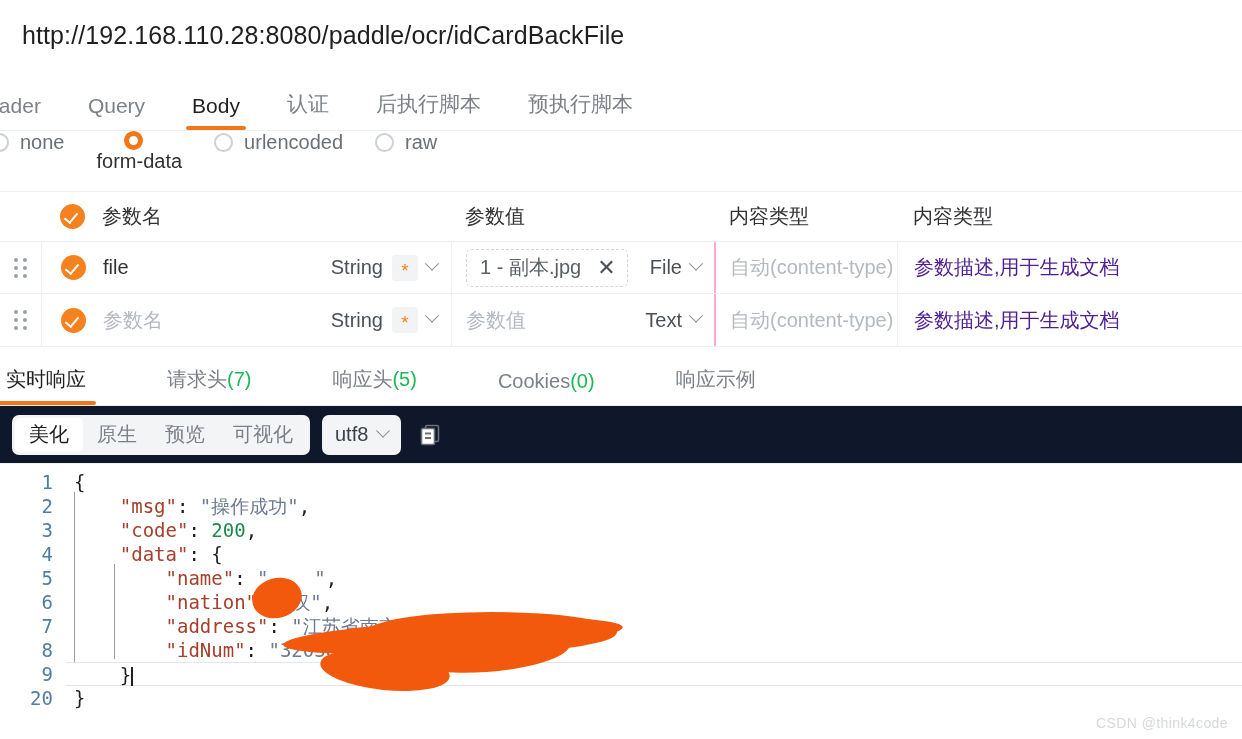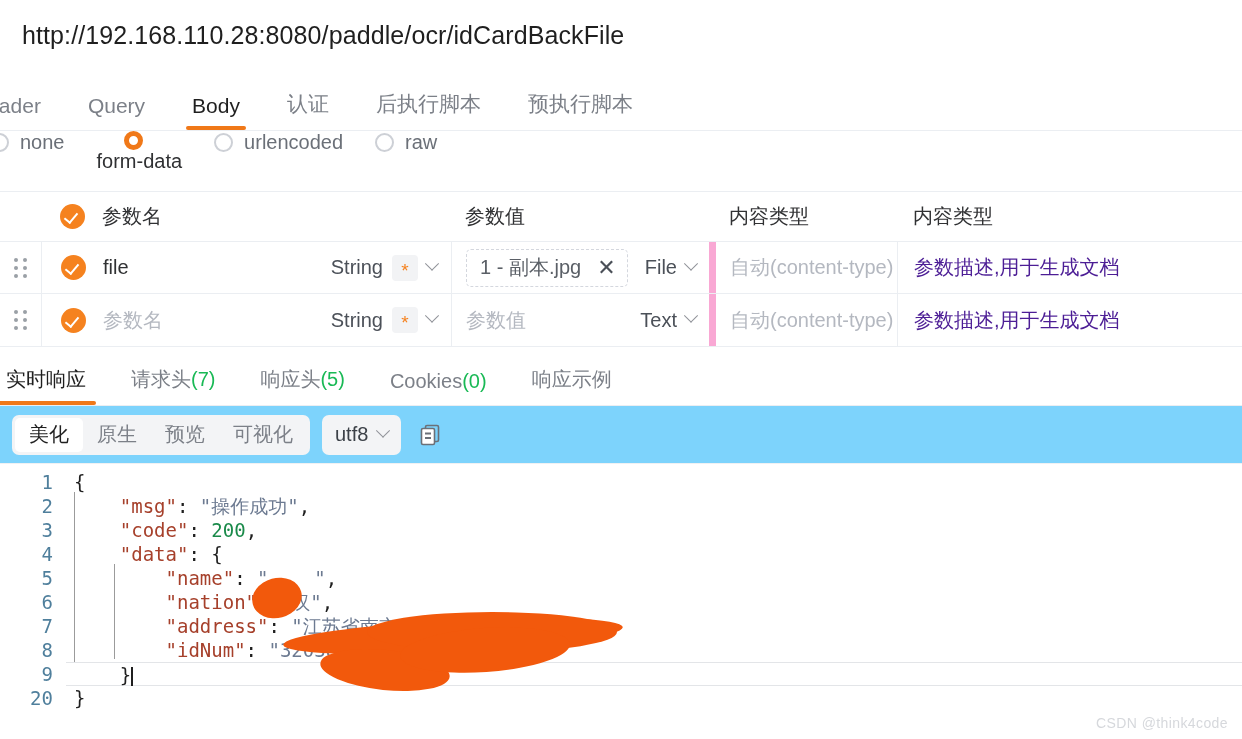"1 - 副本.jpg" .c-val { border-right: 7px solid #f9a8d4 -> 2px solid #f9a8d4 }
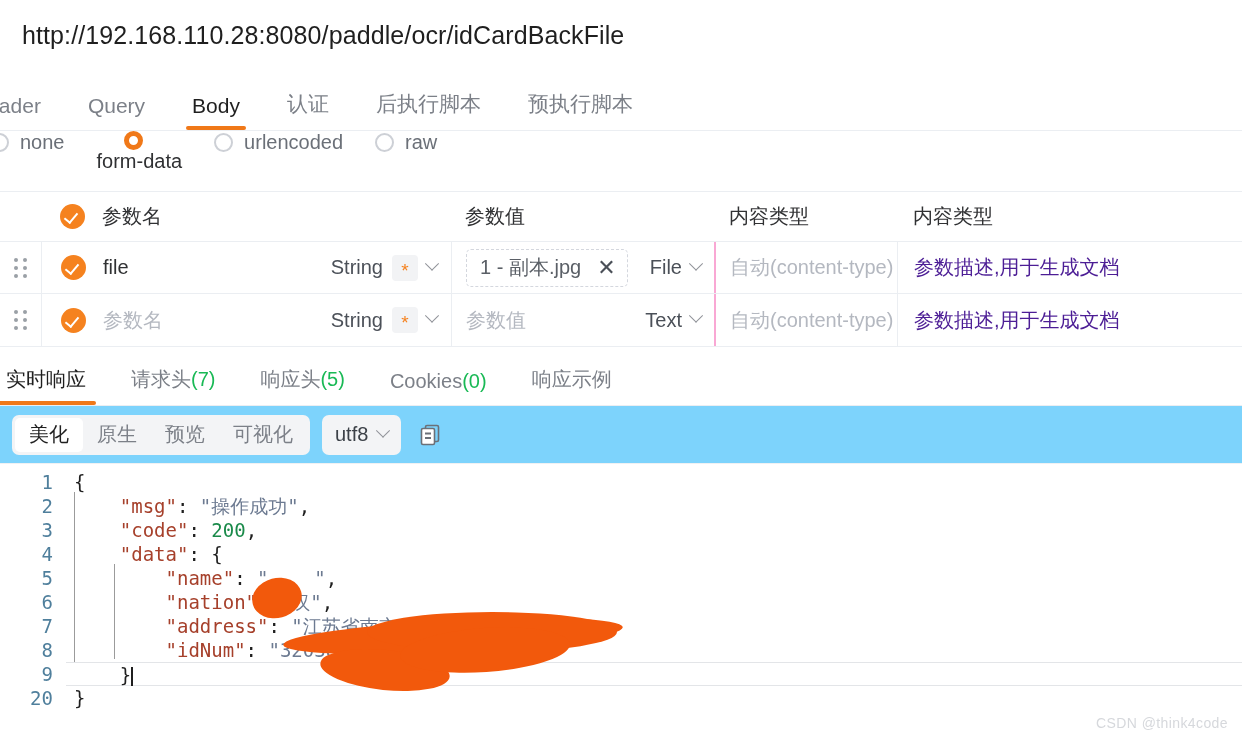"请求头(7)" .rtab { margin-left: none -> 36px }
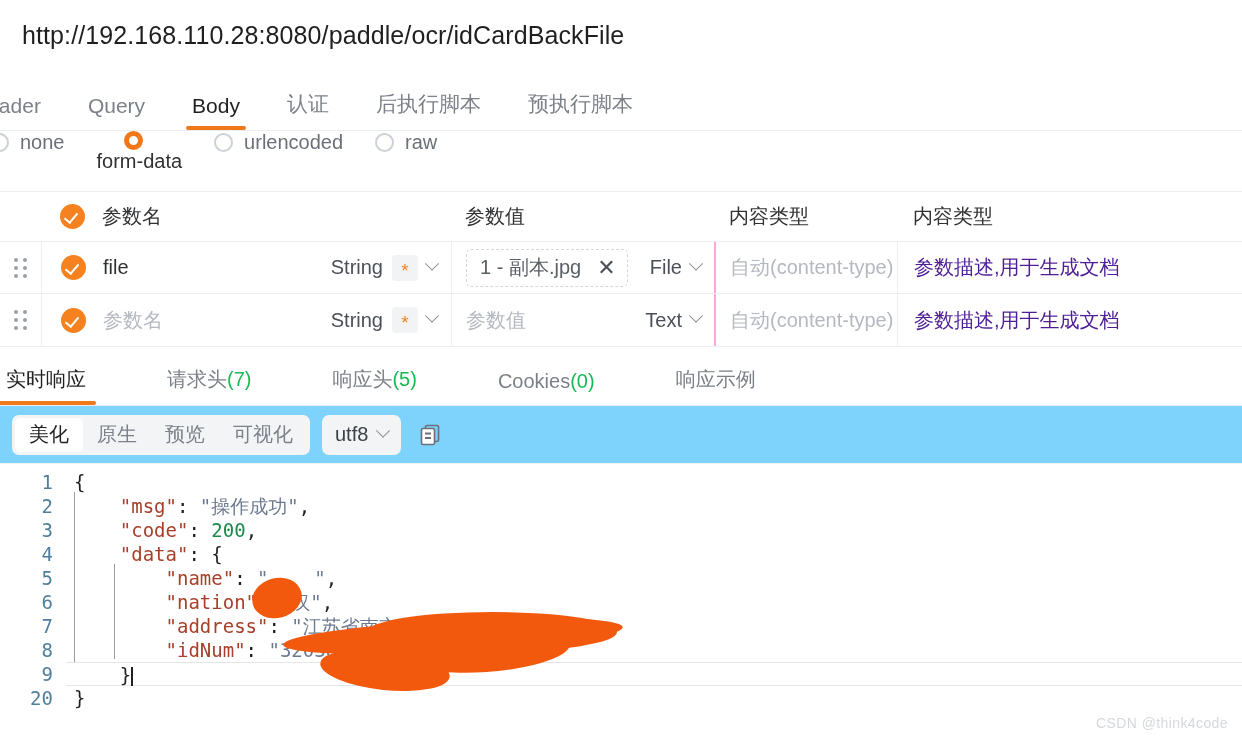"美化" .vtoolbar { background: #7dd3fc -> #0f172a }
